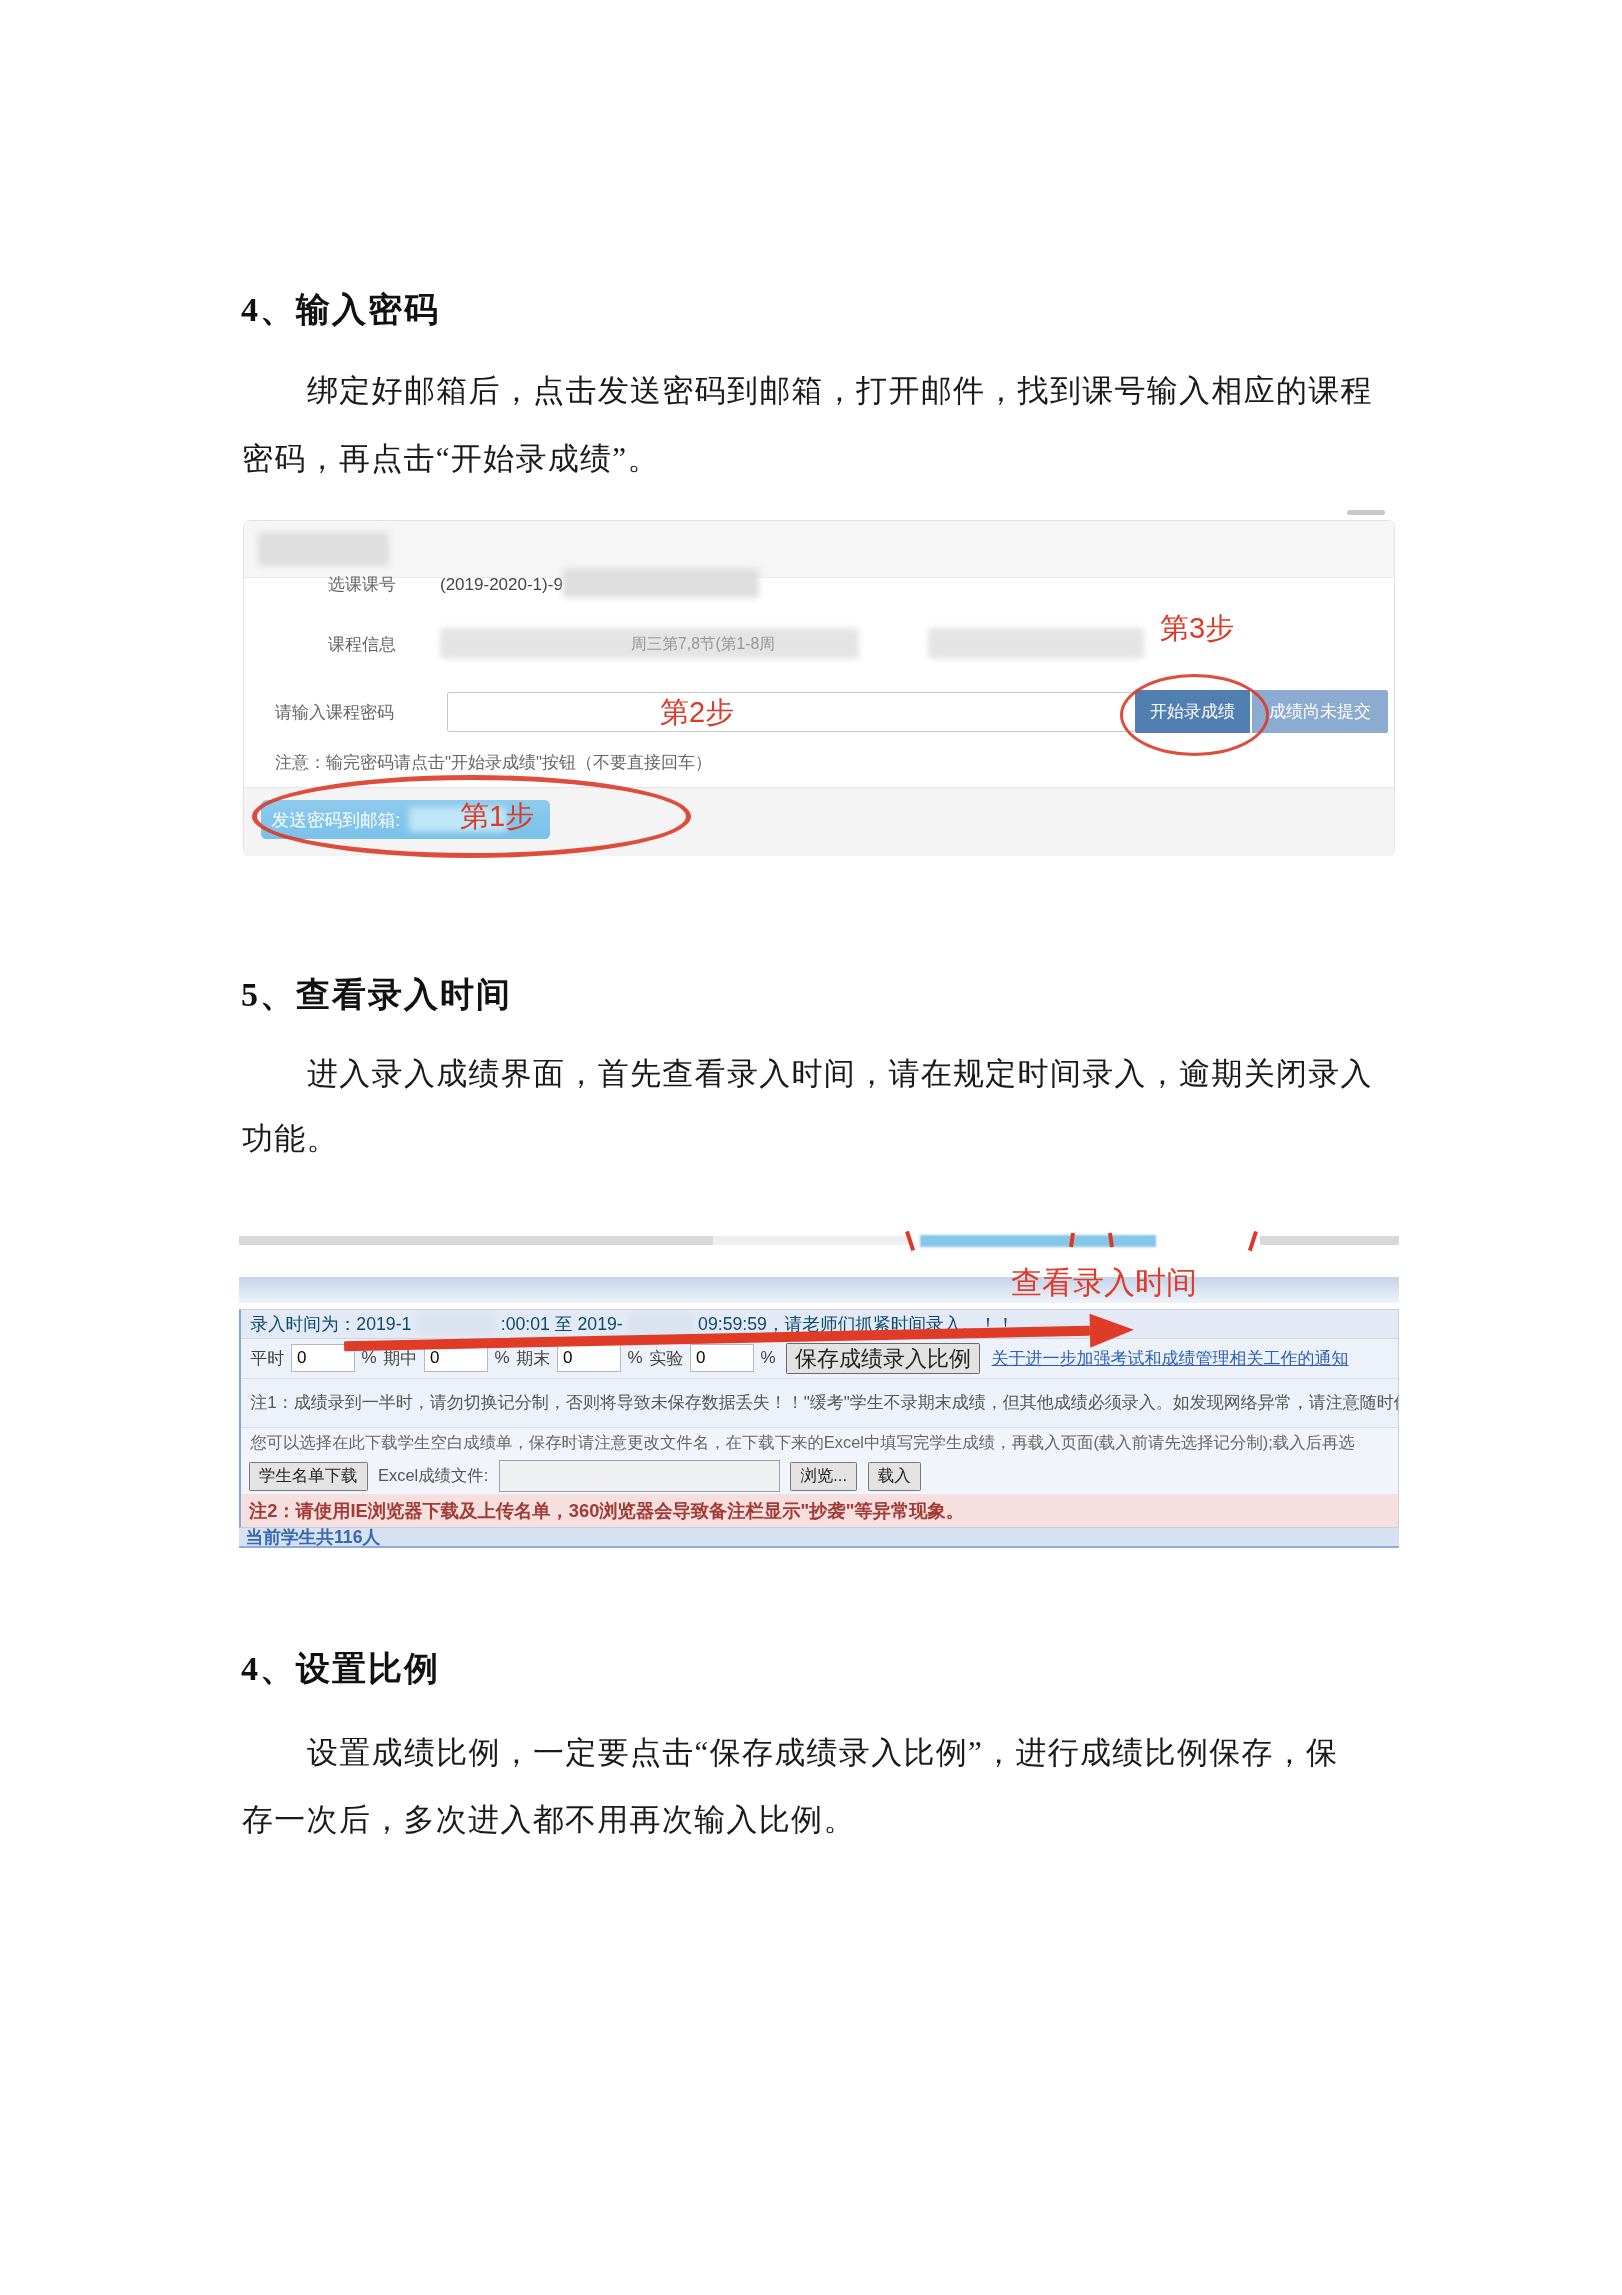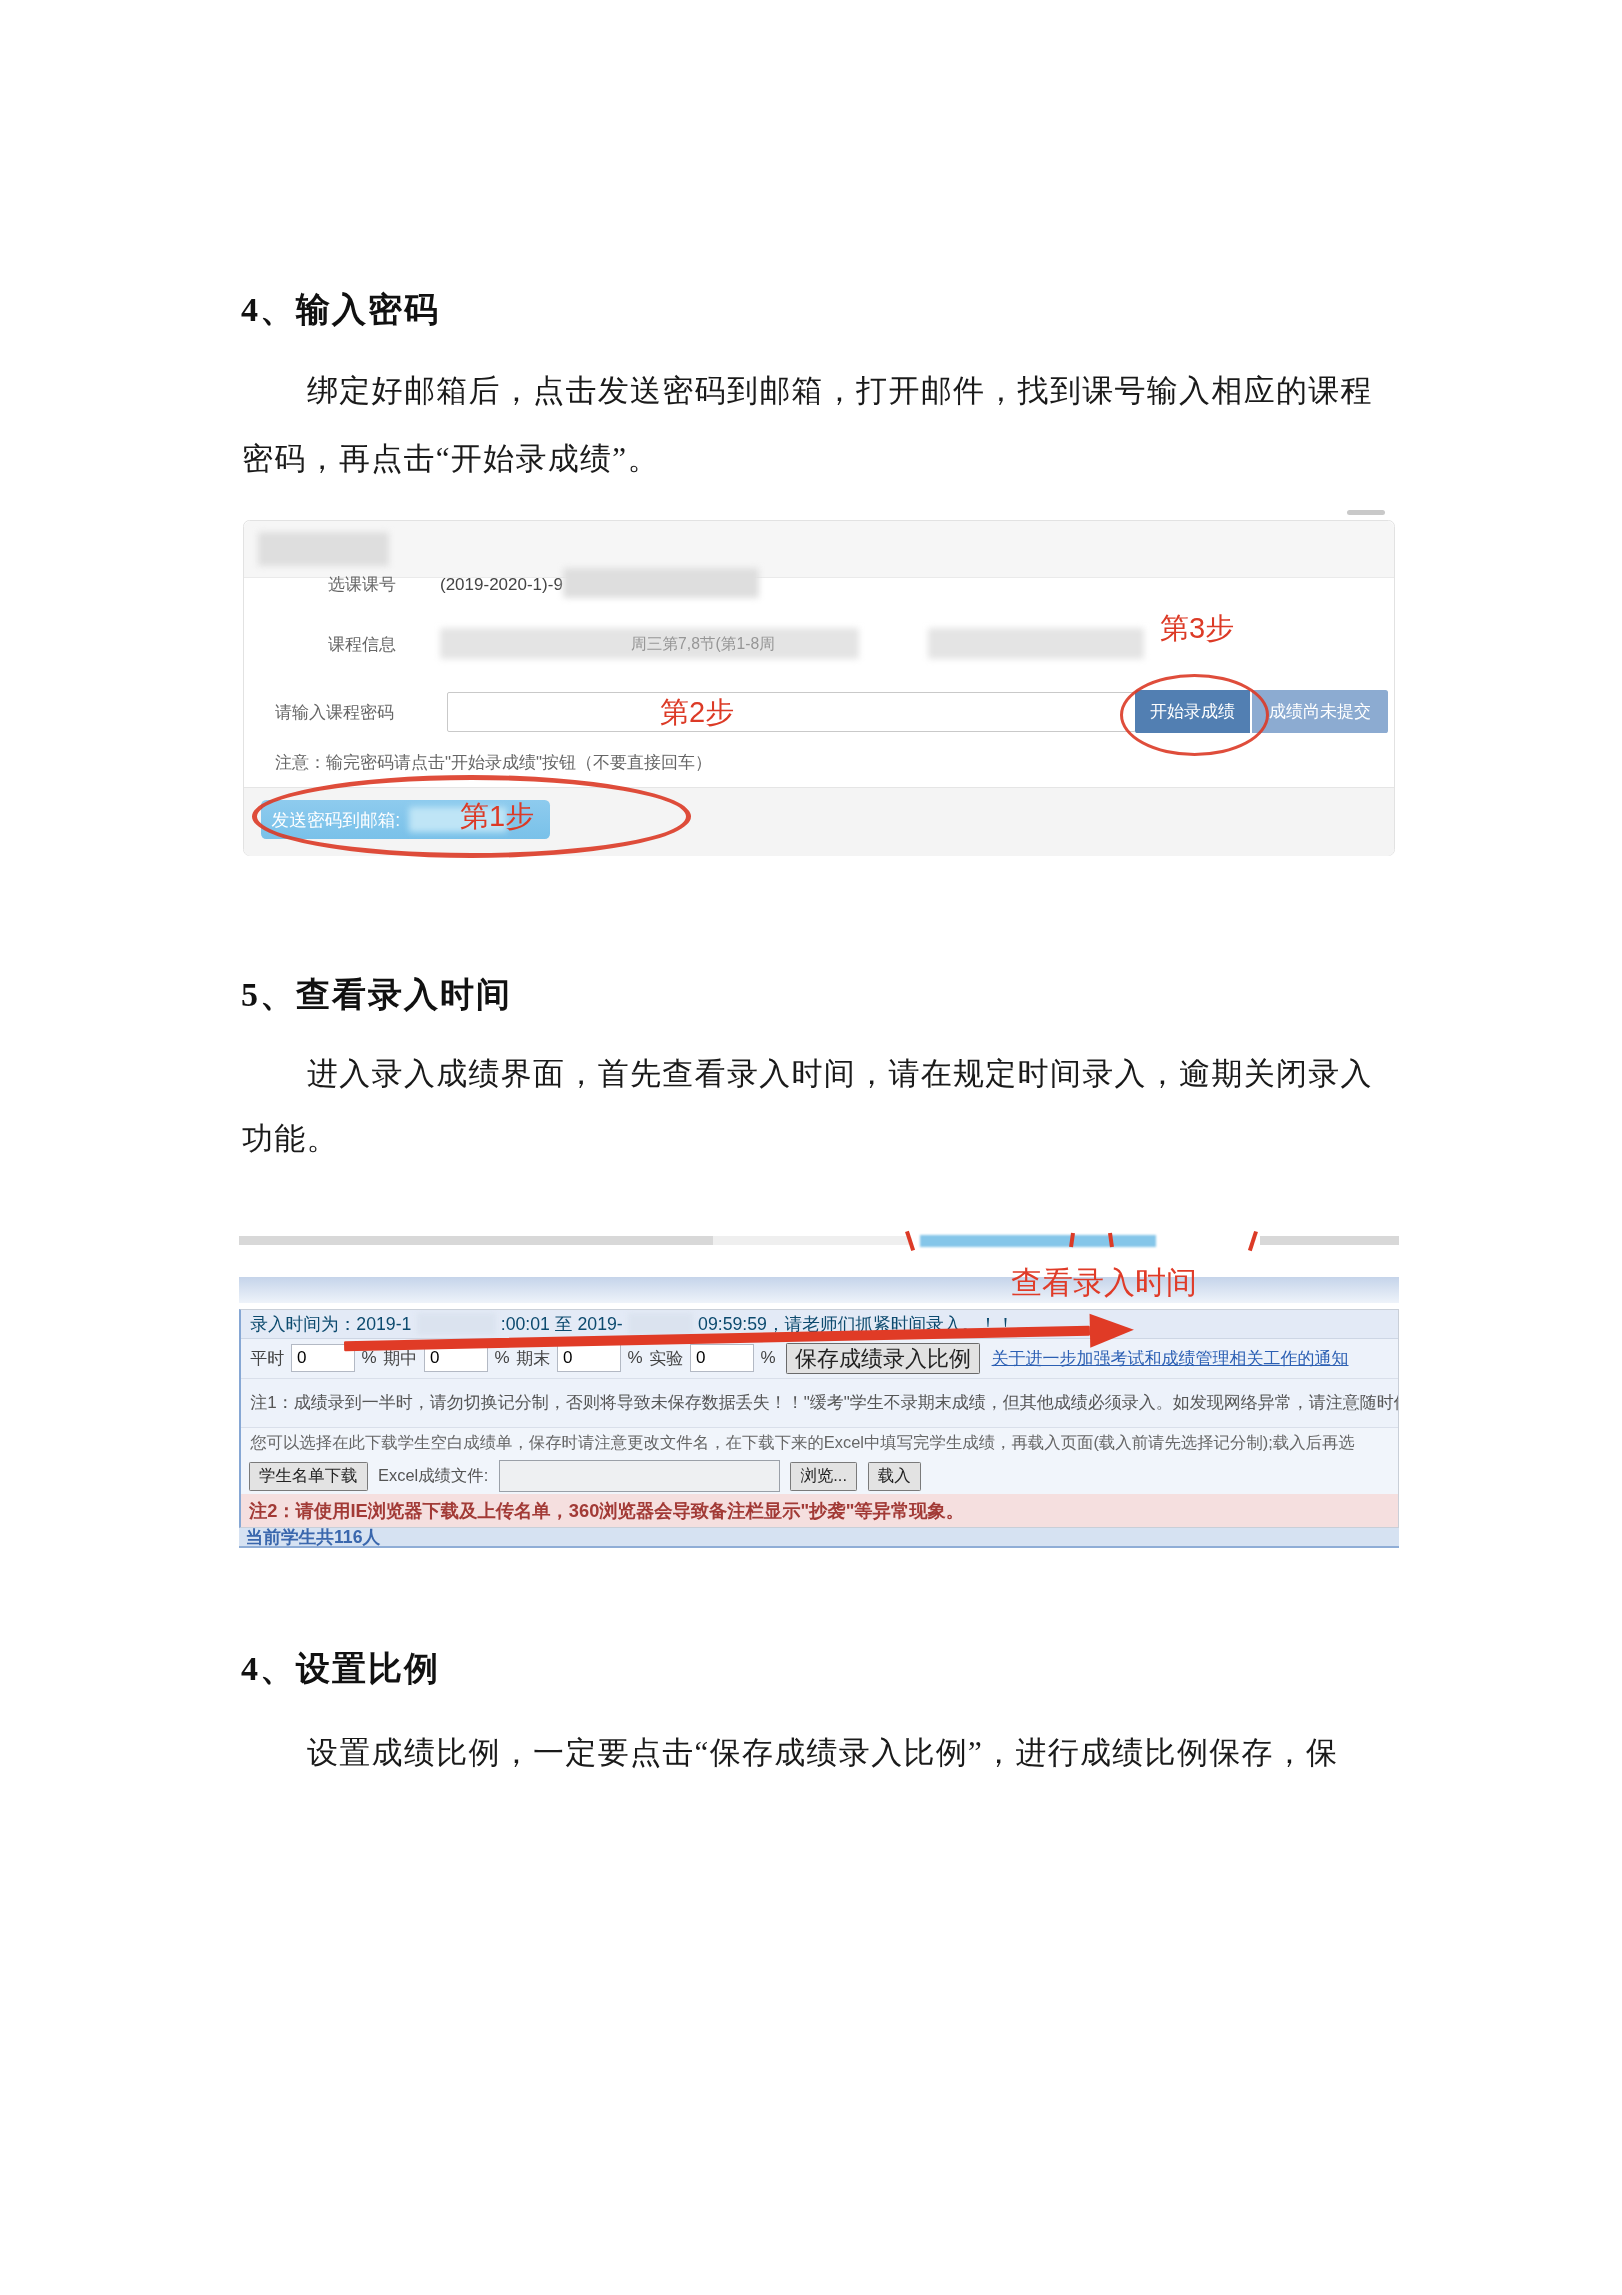"存一次后，多次进入都不用再次输入比例。" div.doc-line { html: none -> <div>存一次后，多次进入都不用再次输入比例。</div> }
